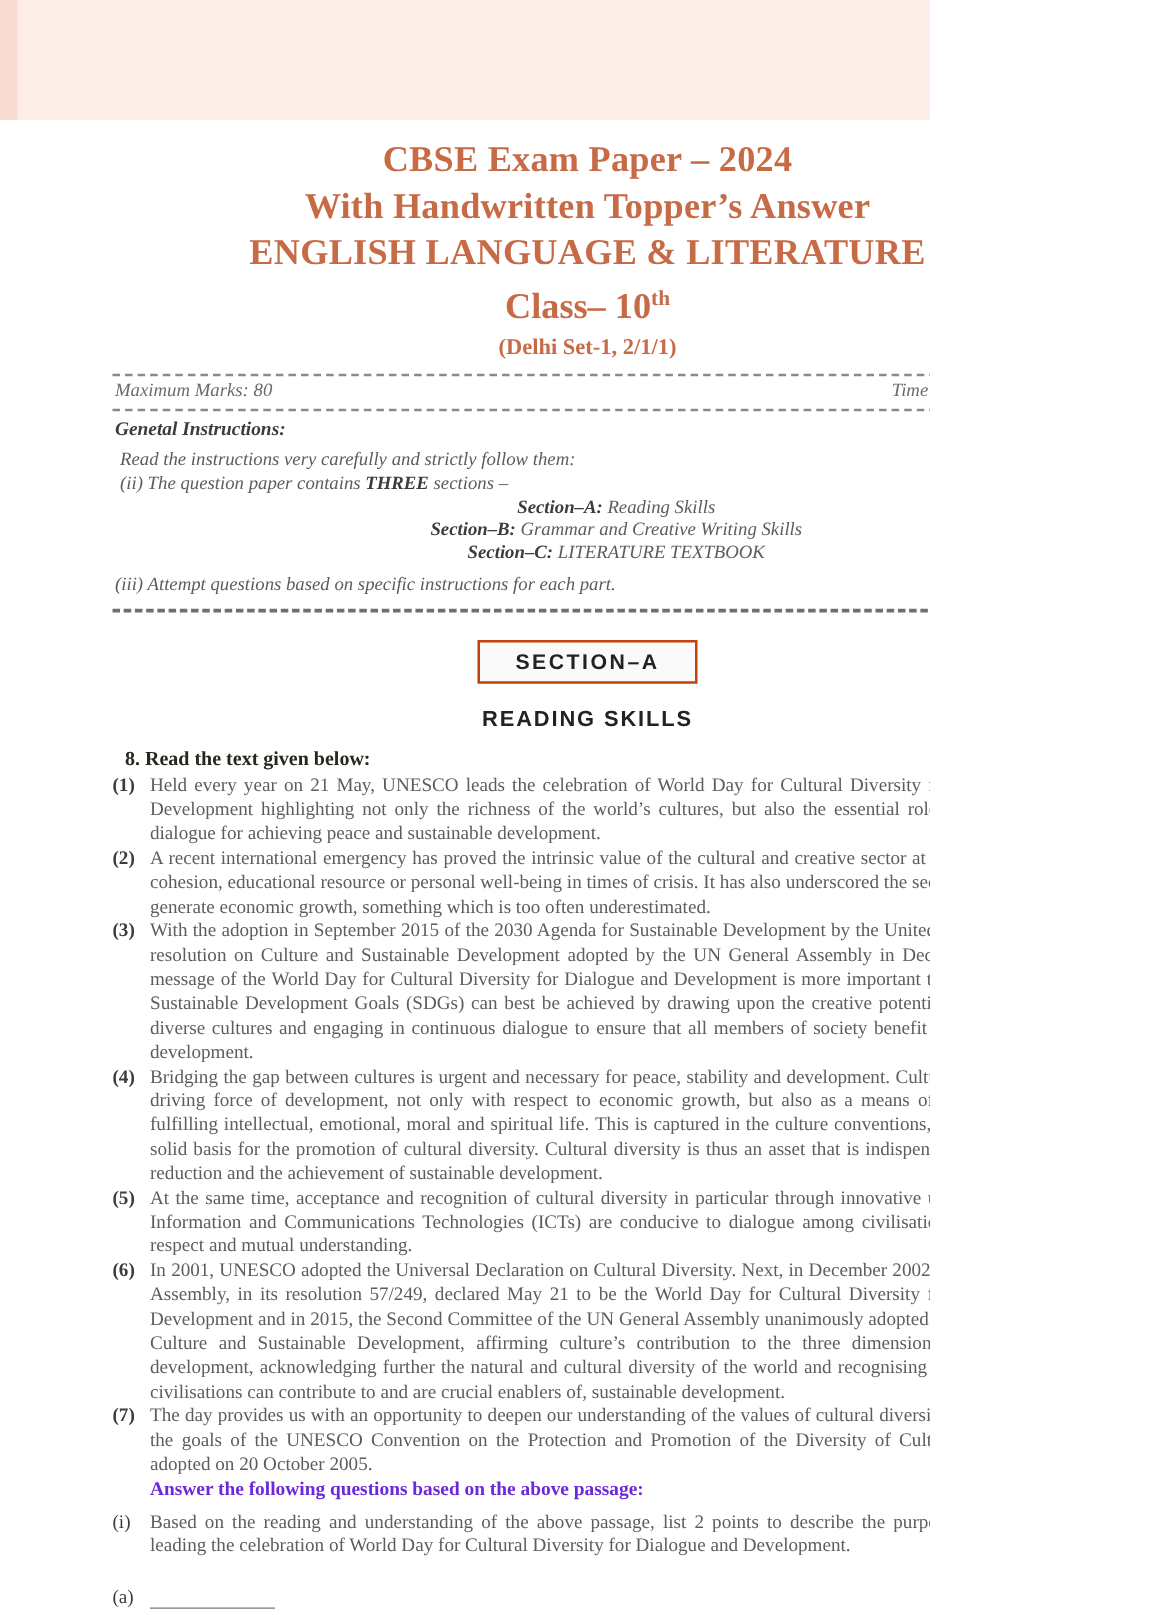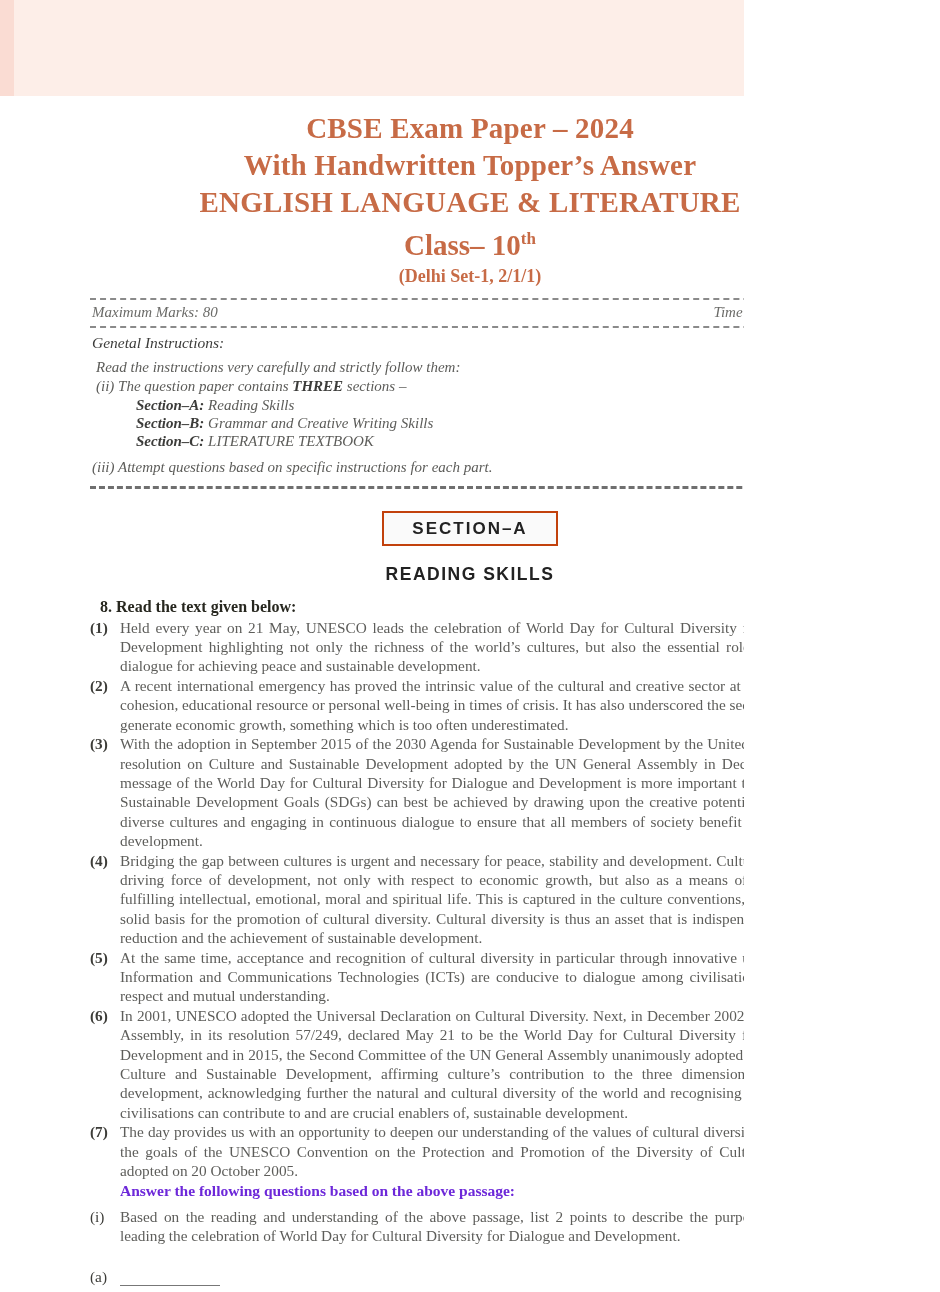"Genetal Instructions:" .inst-heading { font-weight: normal -> bold }
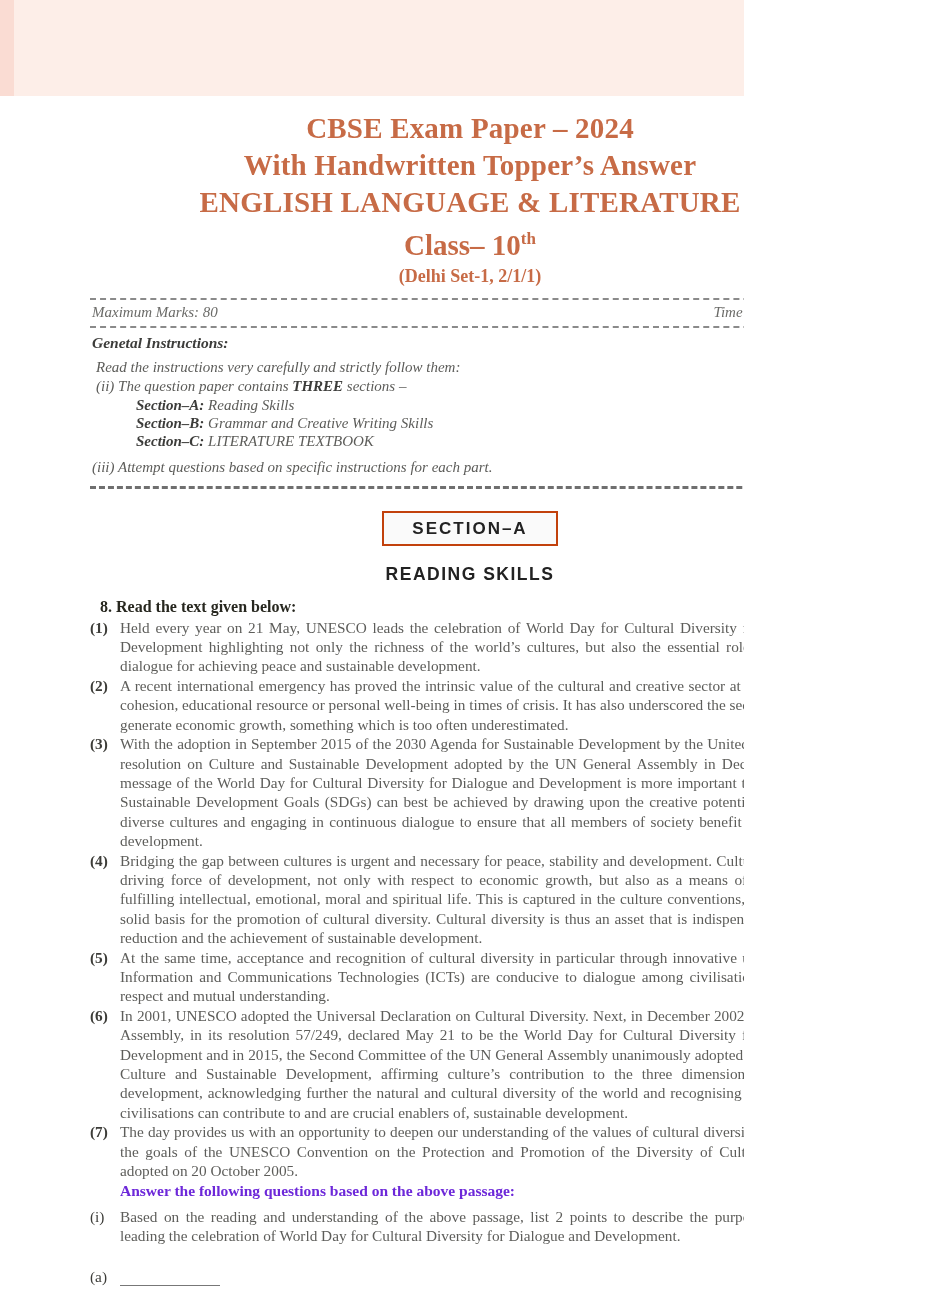"Section–A: Reading Skills" .inst-sec { text-align: none -> center }
